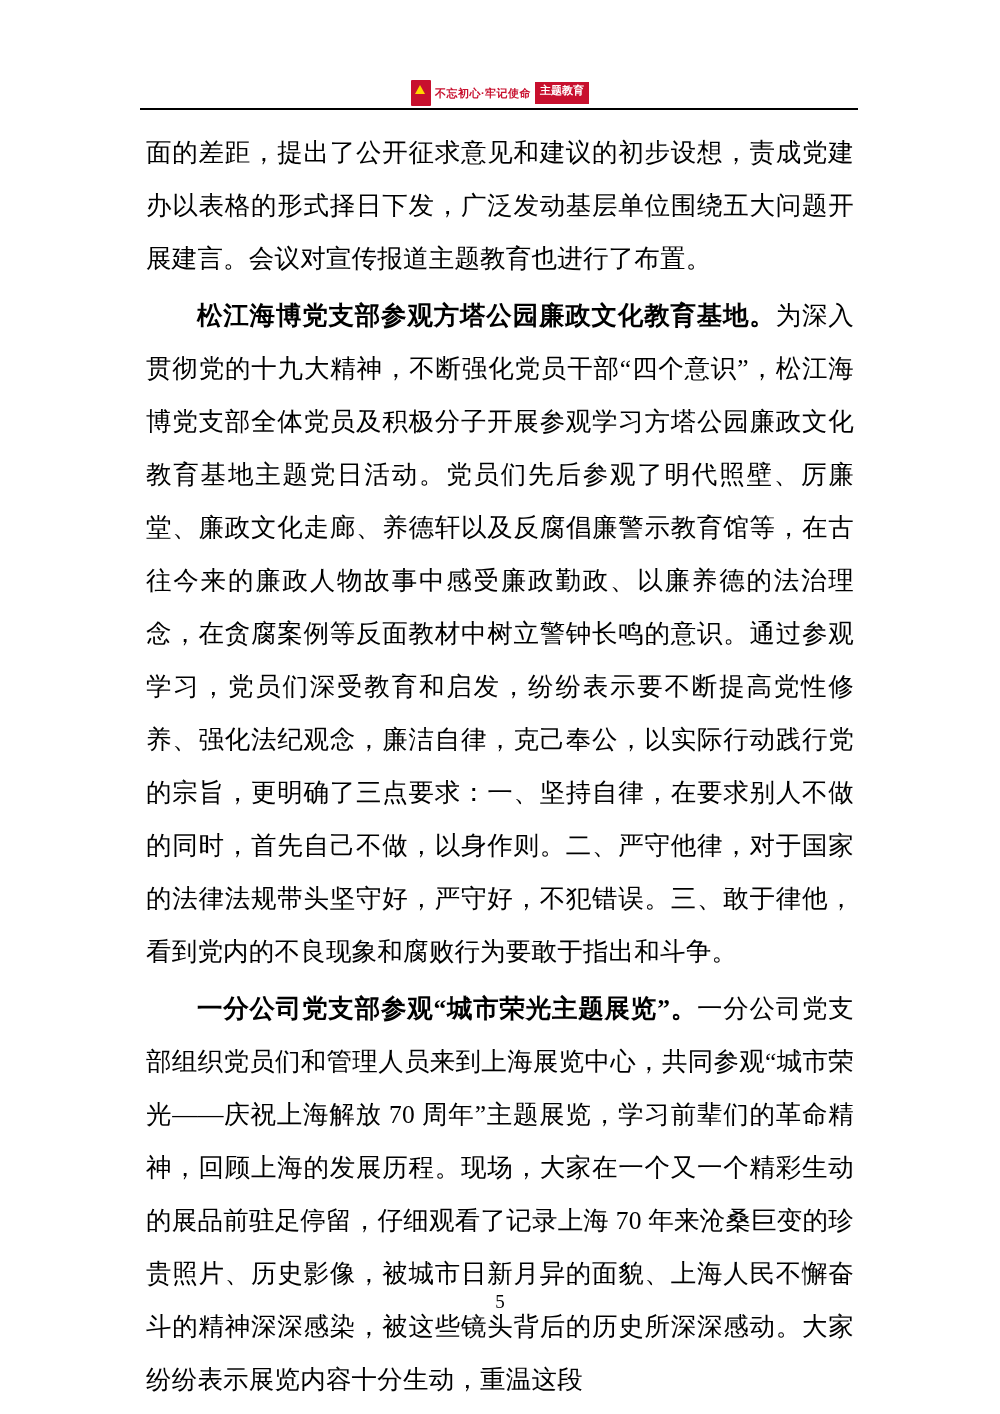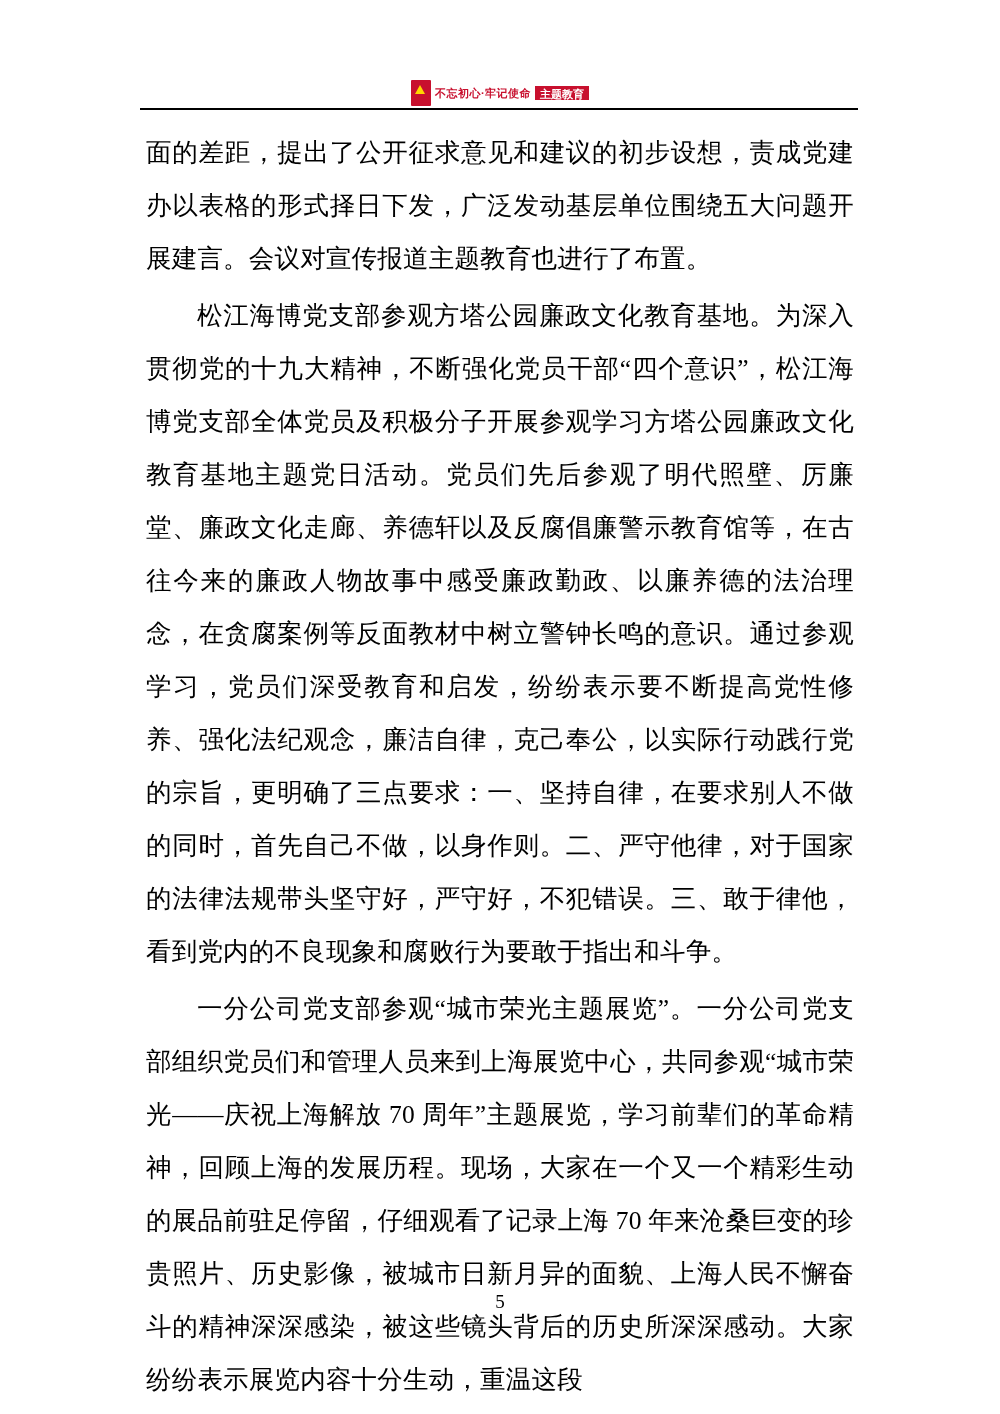"主题教育" .logo-badge { padding: 3px 5px 0 5px -> 3px 5px 8px 5px }
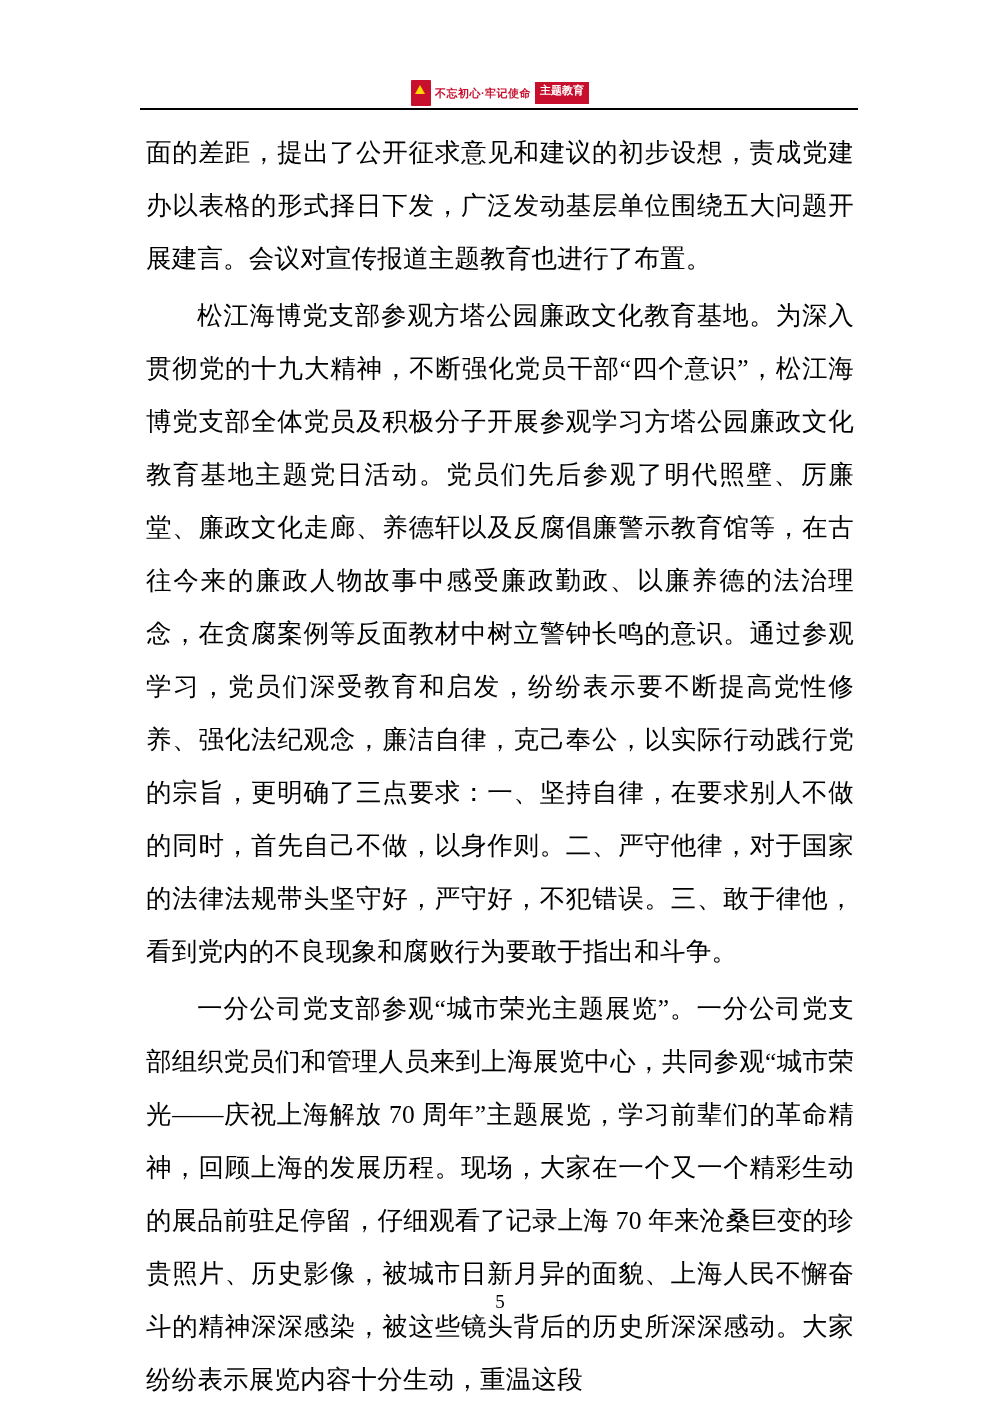"松江海博党支部参观方塔公园廉政文化教育基地。" .lead { font-weight: normal -> bold }
